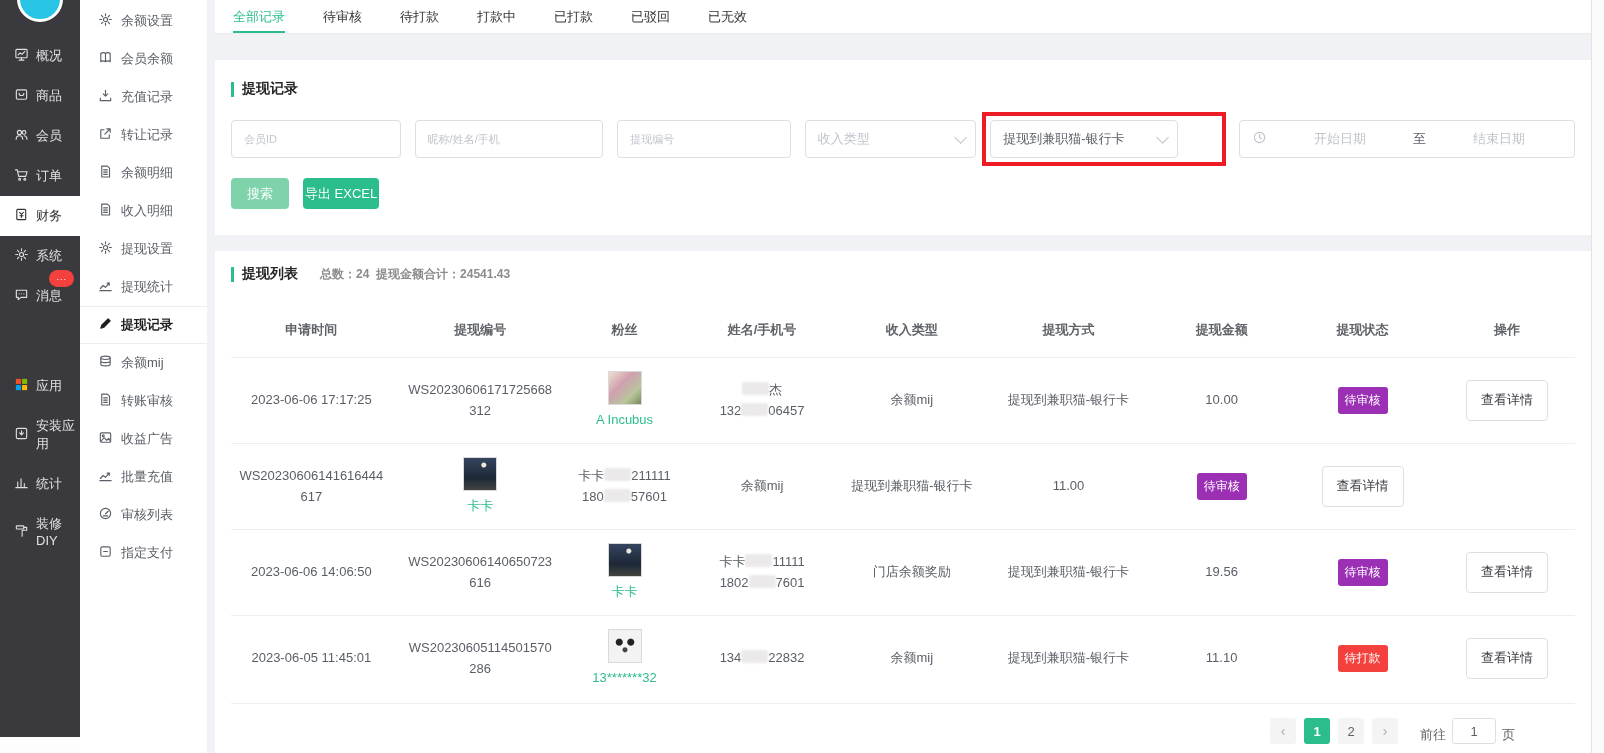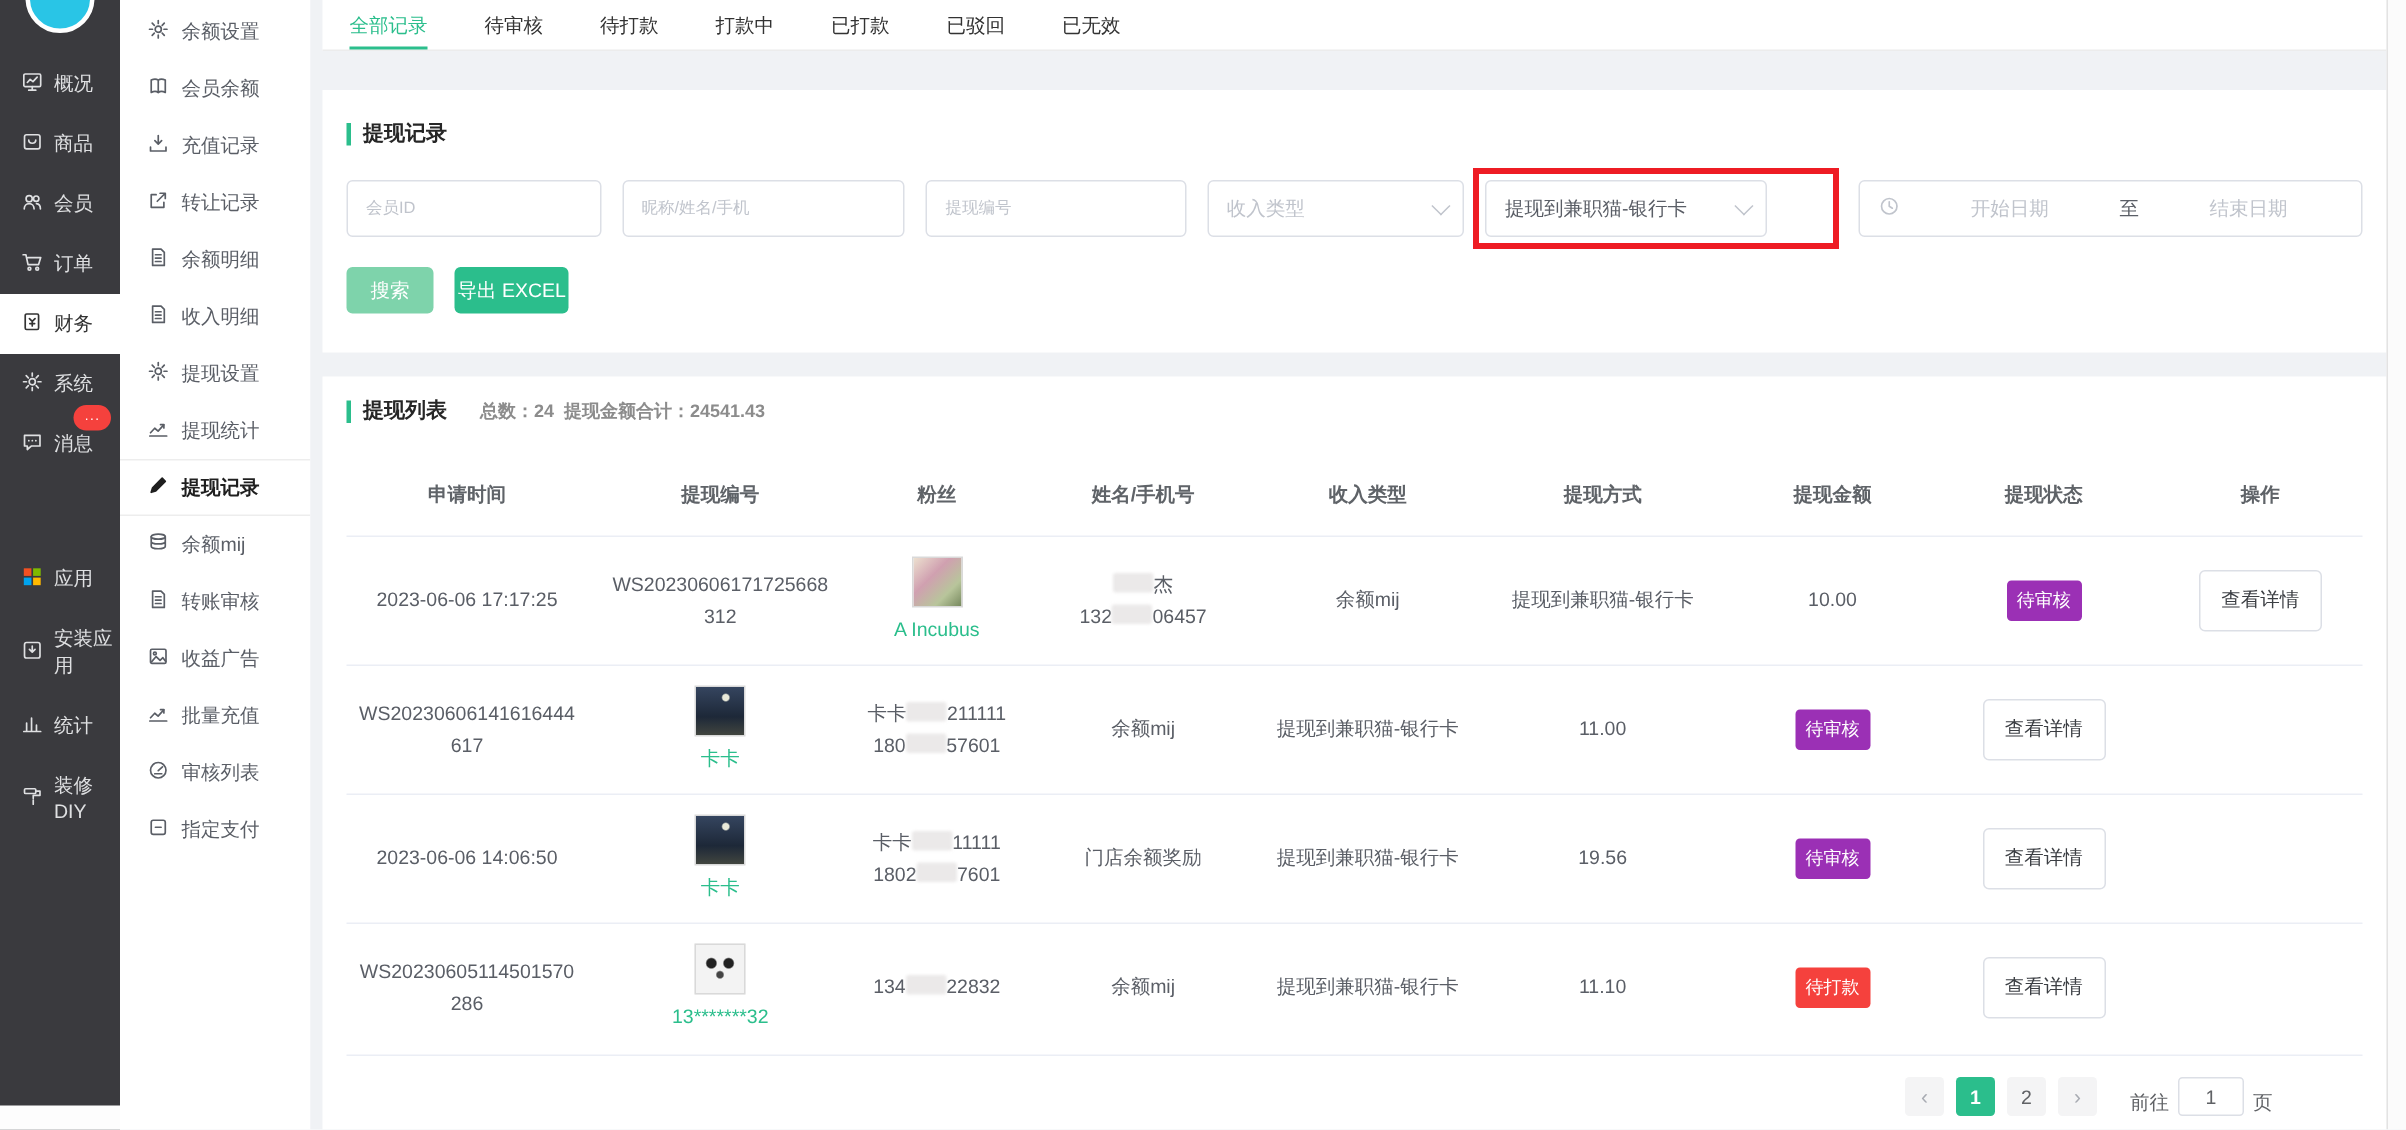"WS20230606140650723" div.tcell { html: none -> <div>WS20230606140650723<br>616</div> }
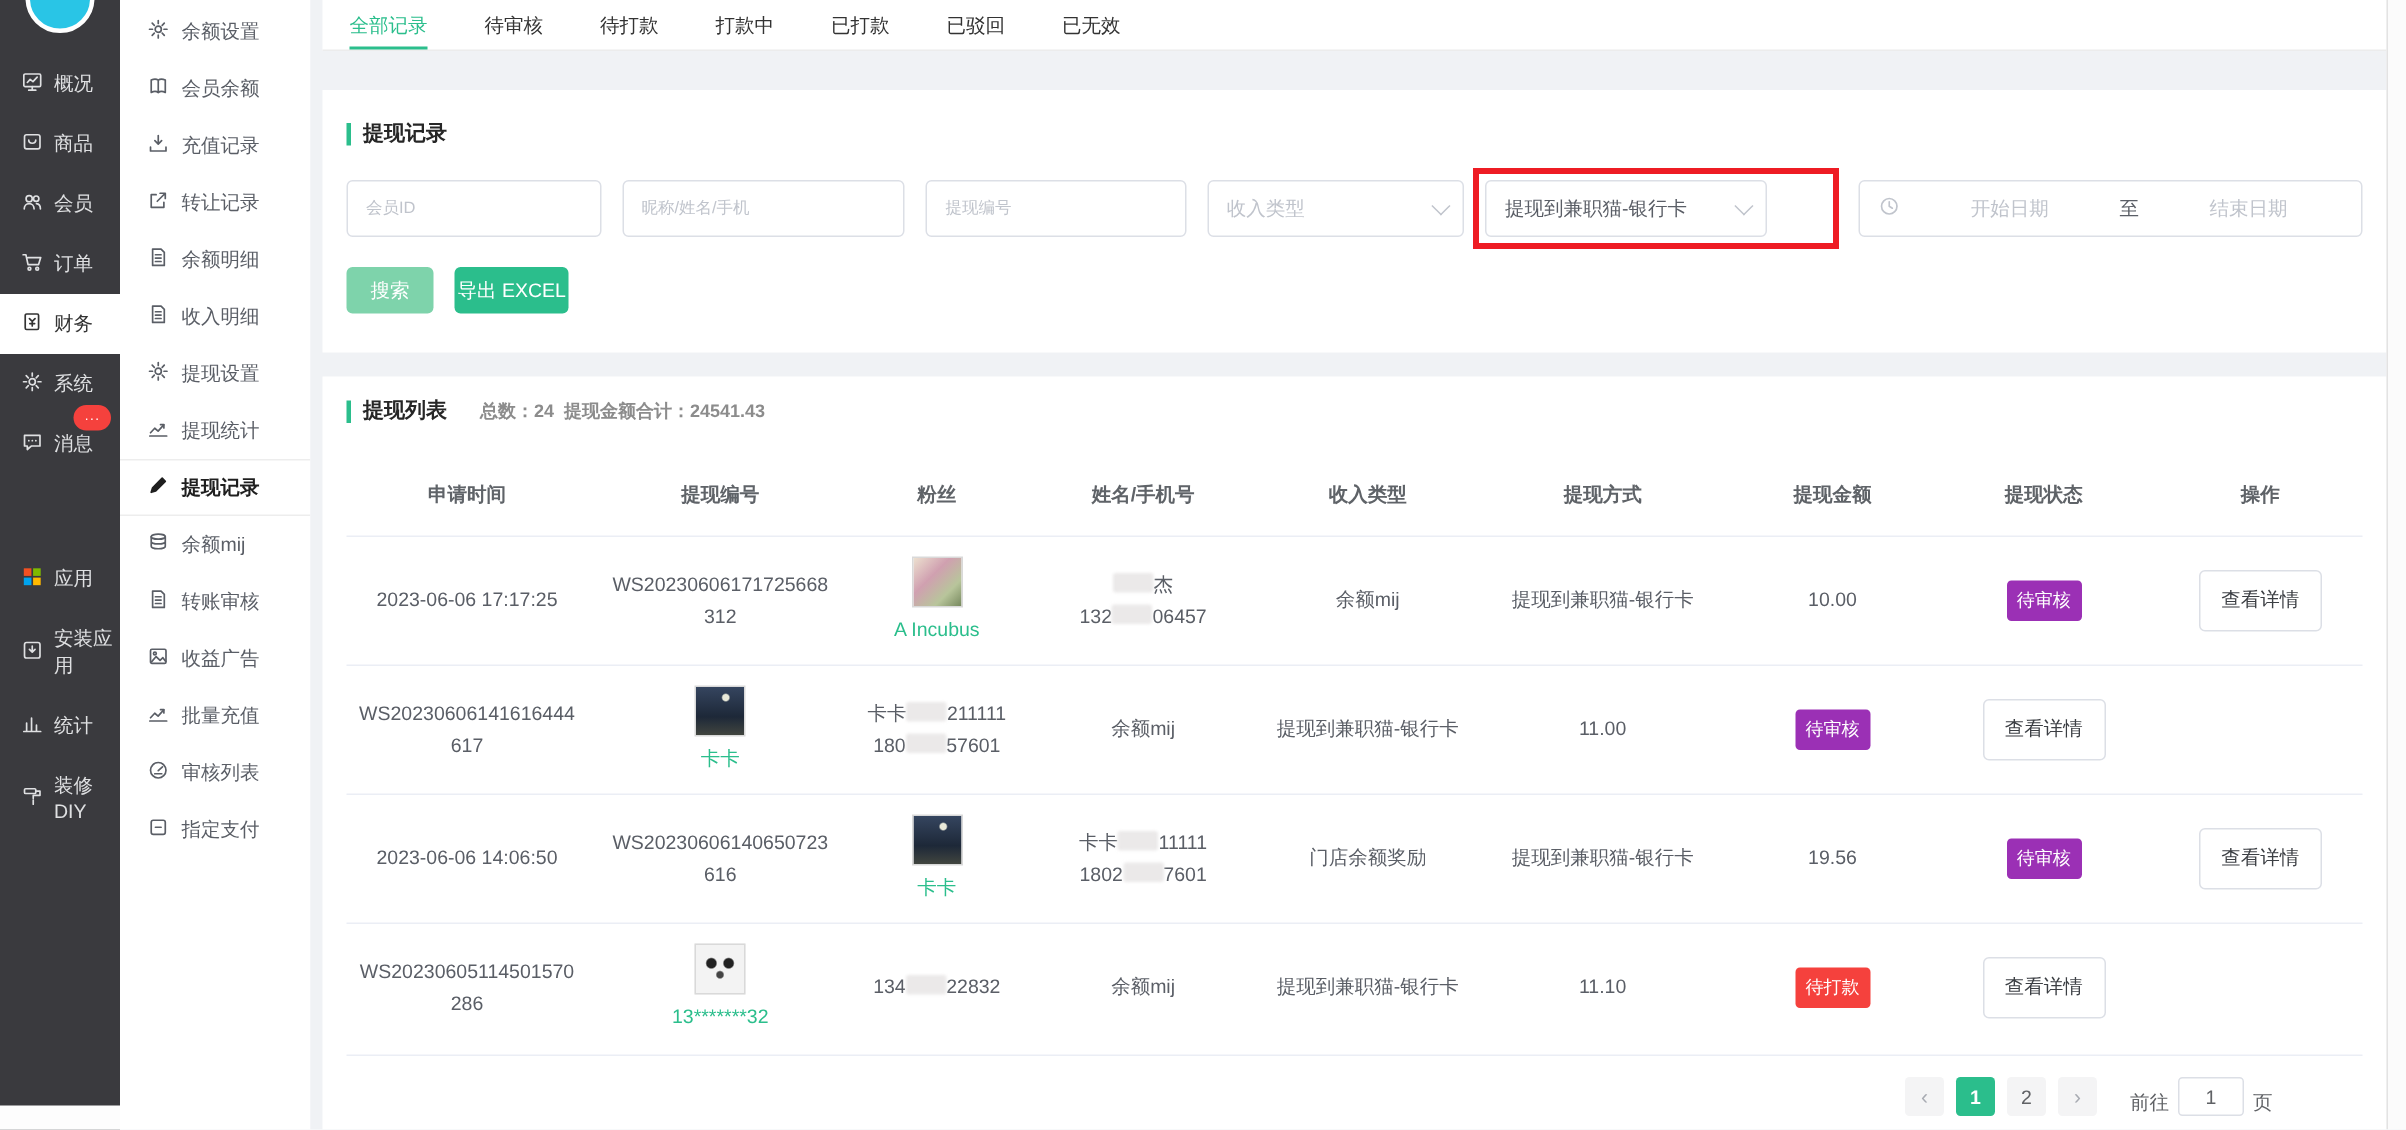"2023-06-05 11:45:01" div.tcell { html: none -> <div>2023-06-05 11:45:01</div> }
